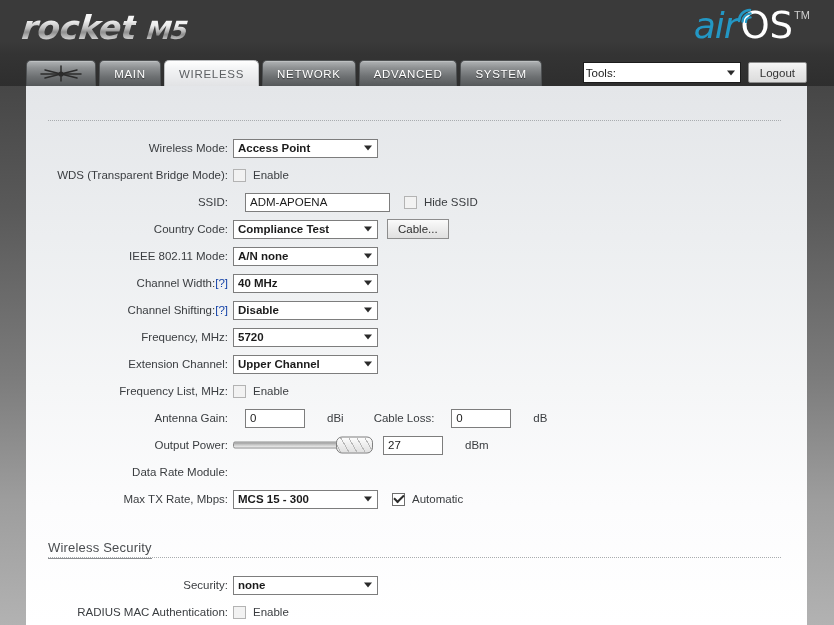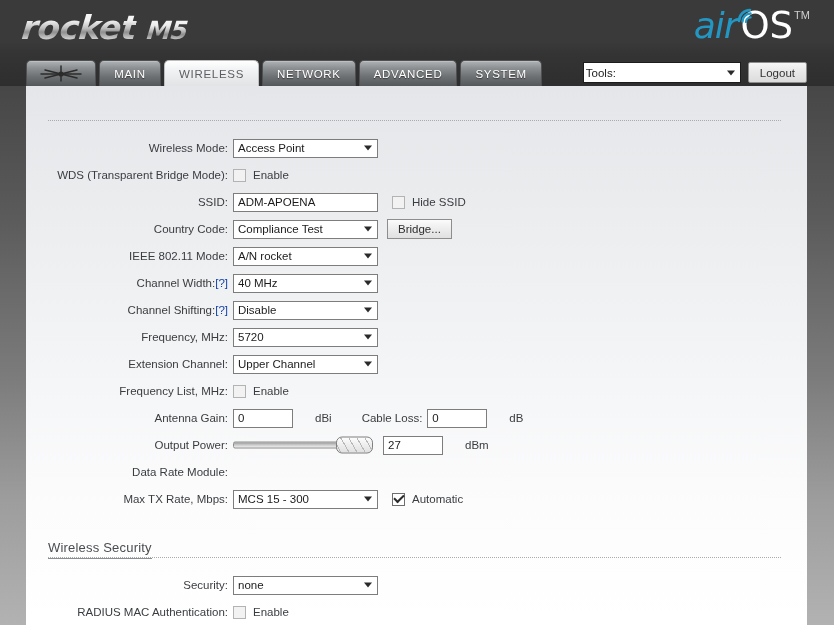"Access Point" select.sel, .sel { font-weight: none -> bold }
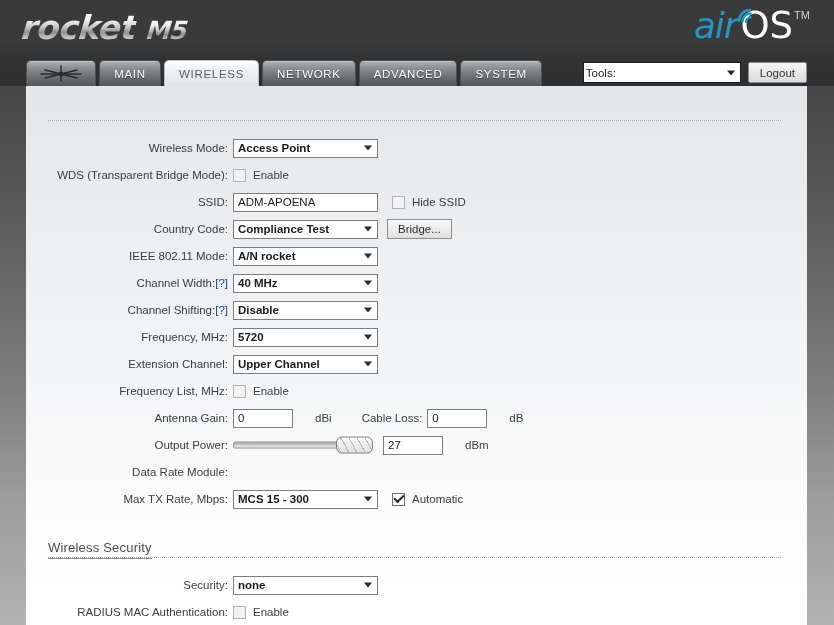"ADM-APOENA" .txt { margin-left: none -> 12px }
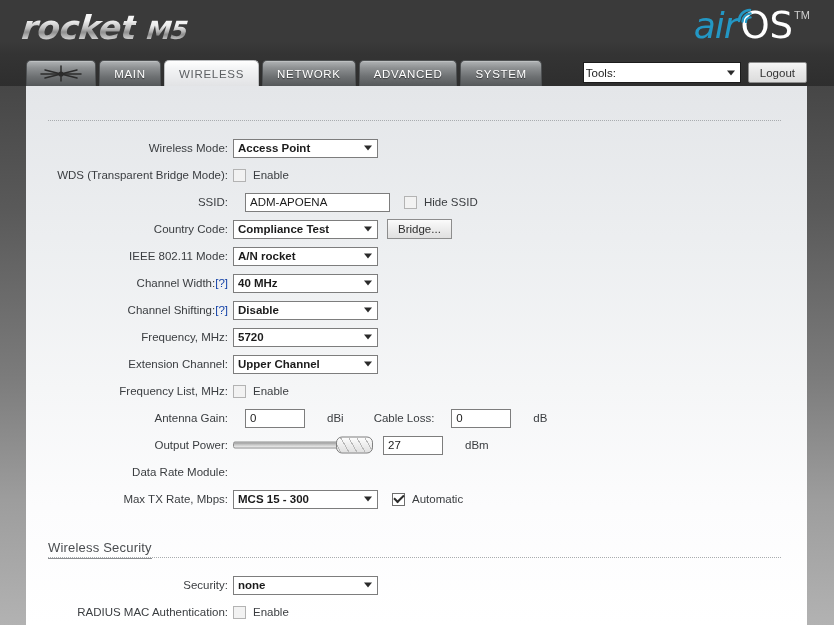"Bridge..." span { text: Bridge -> Cable }
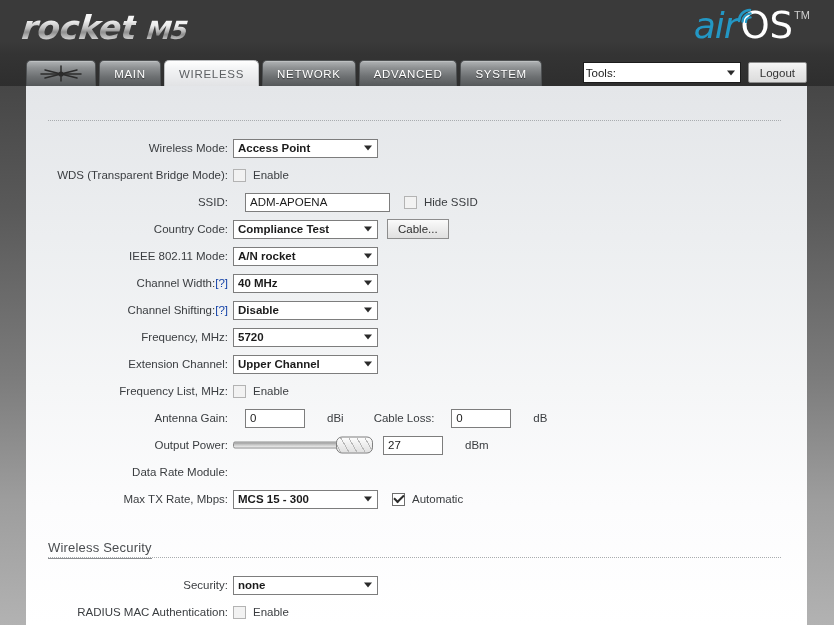"A/N rocket" span { text: rocket -> none }
